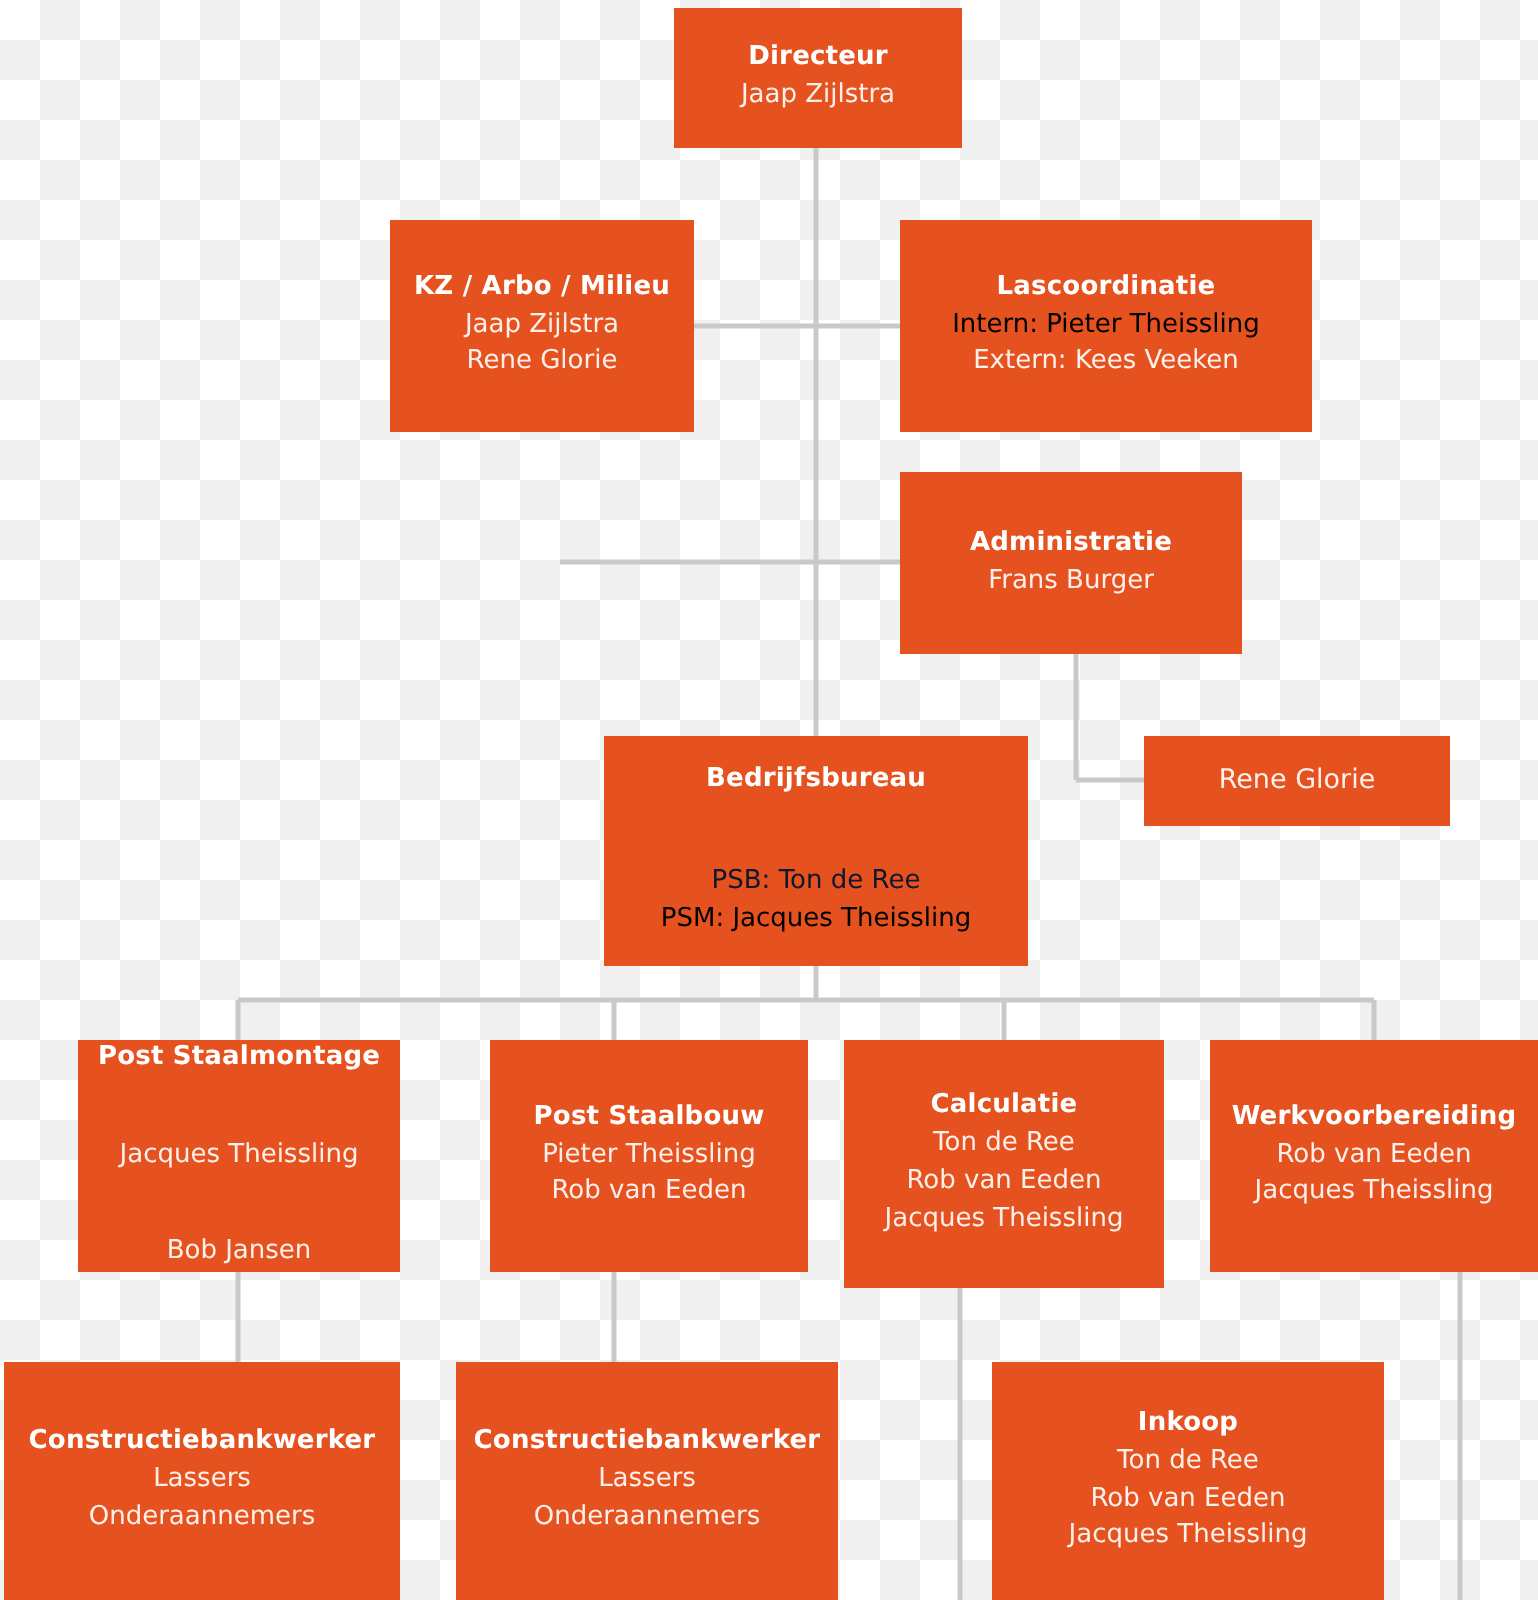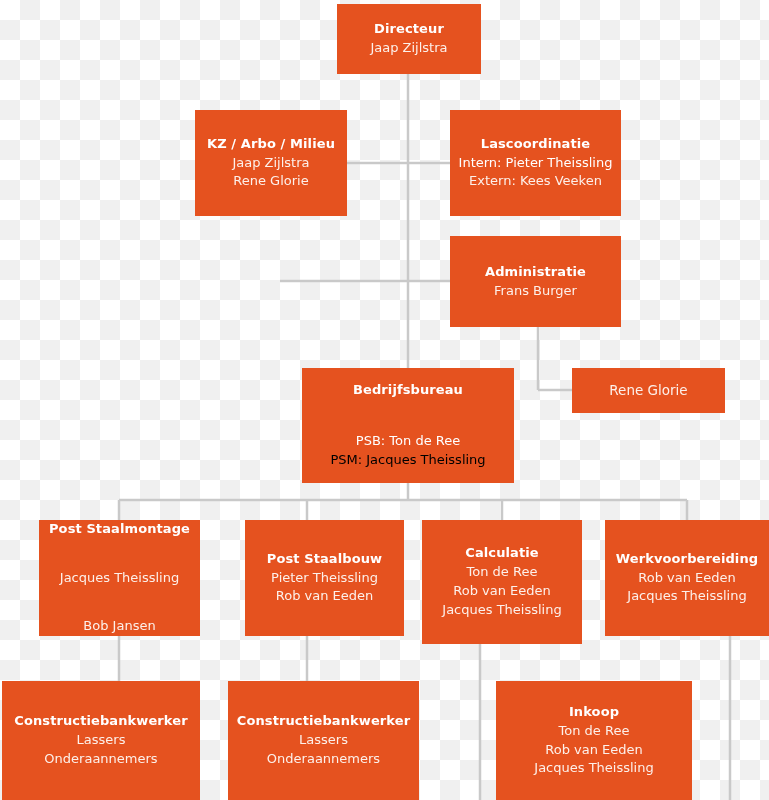"Lascoordinatie" div.node { width: 171px -> 206px }
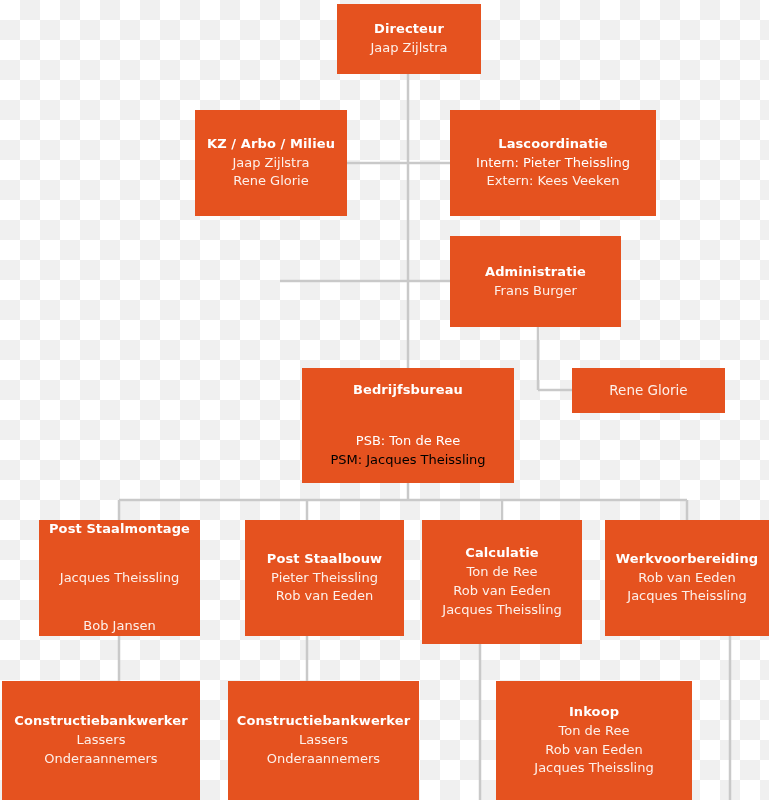"Intern: Pieter Theissling" div.ln { color: #ffffff -> #000000 }
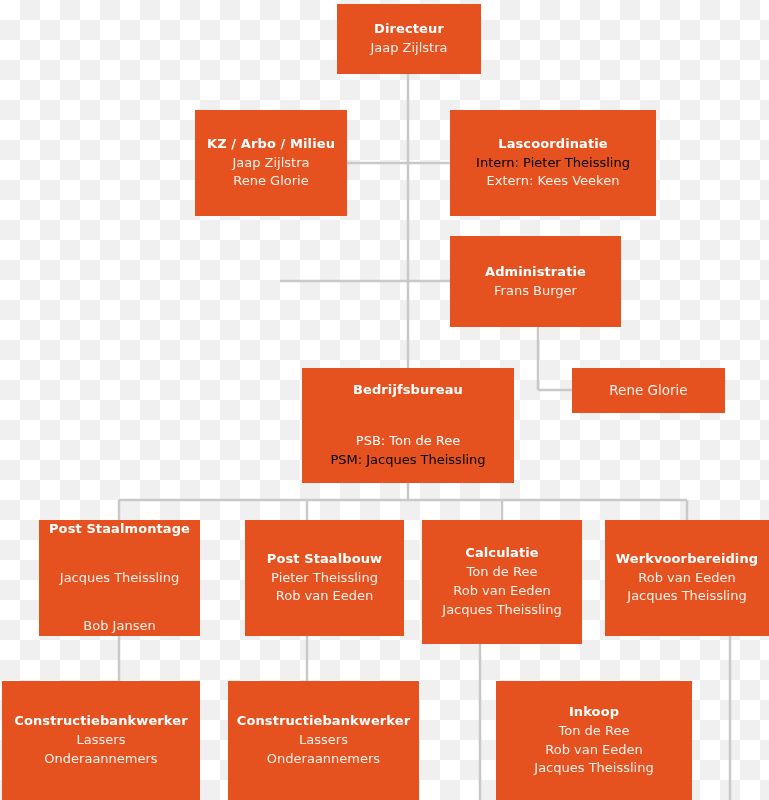"PSB: Ton de Ree" div.ln { color: #ffffff -> #0f172a }
